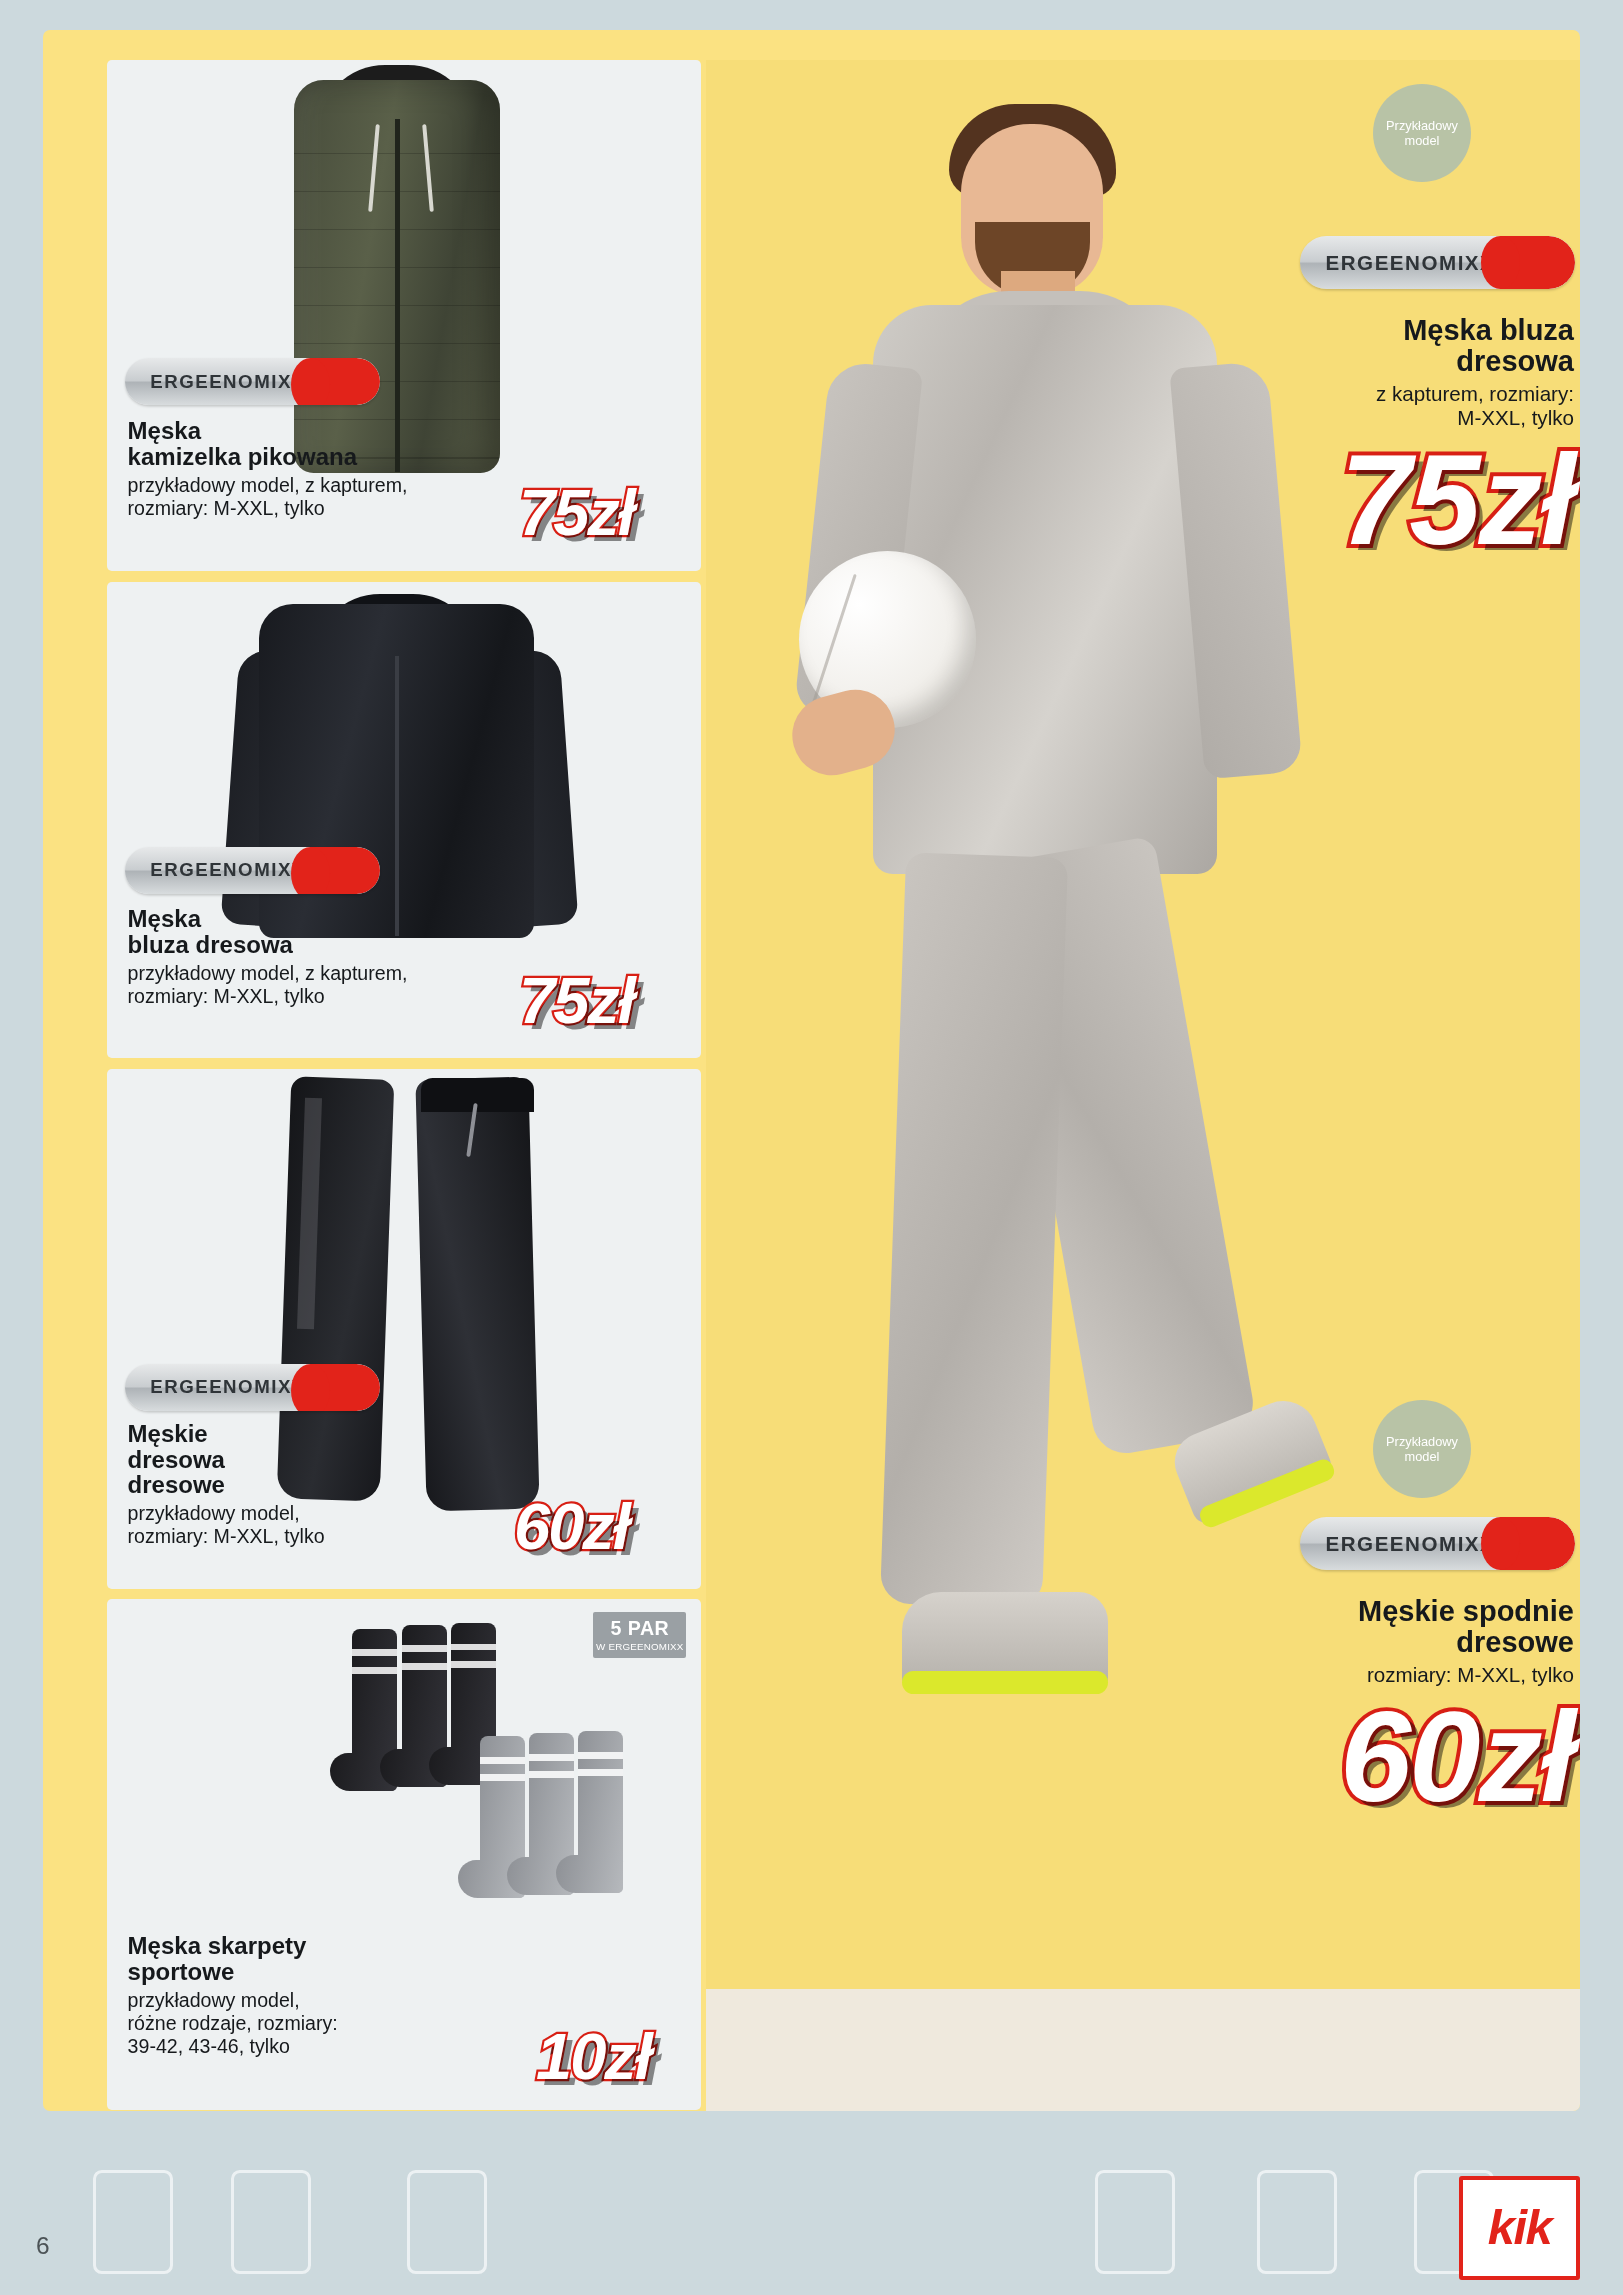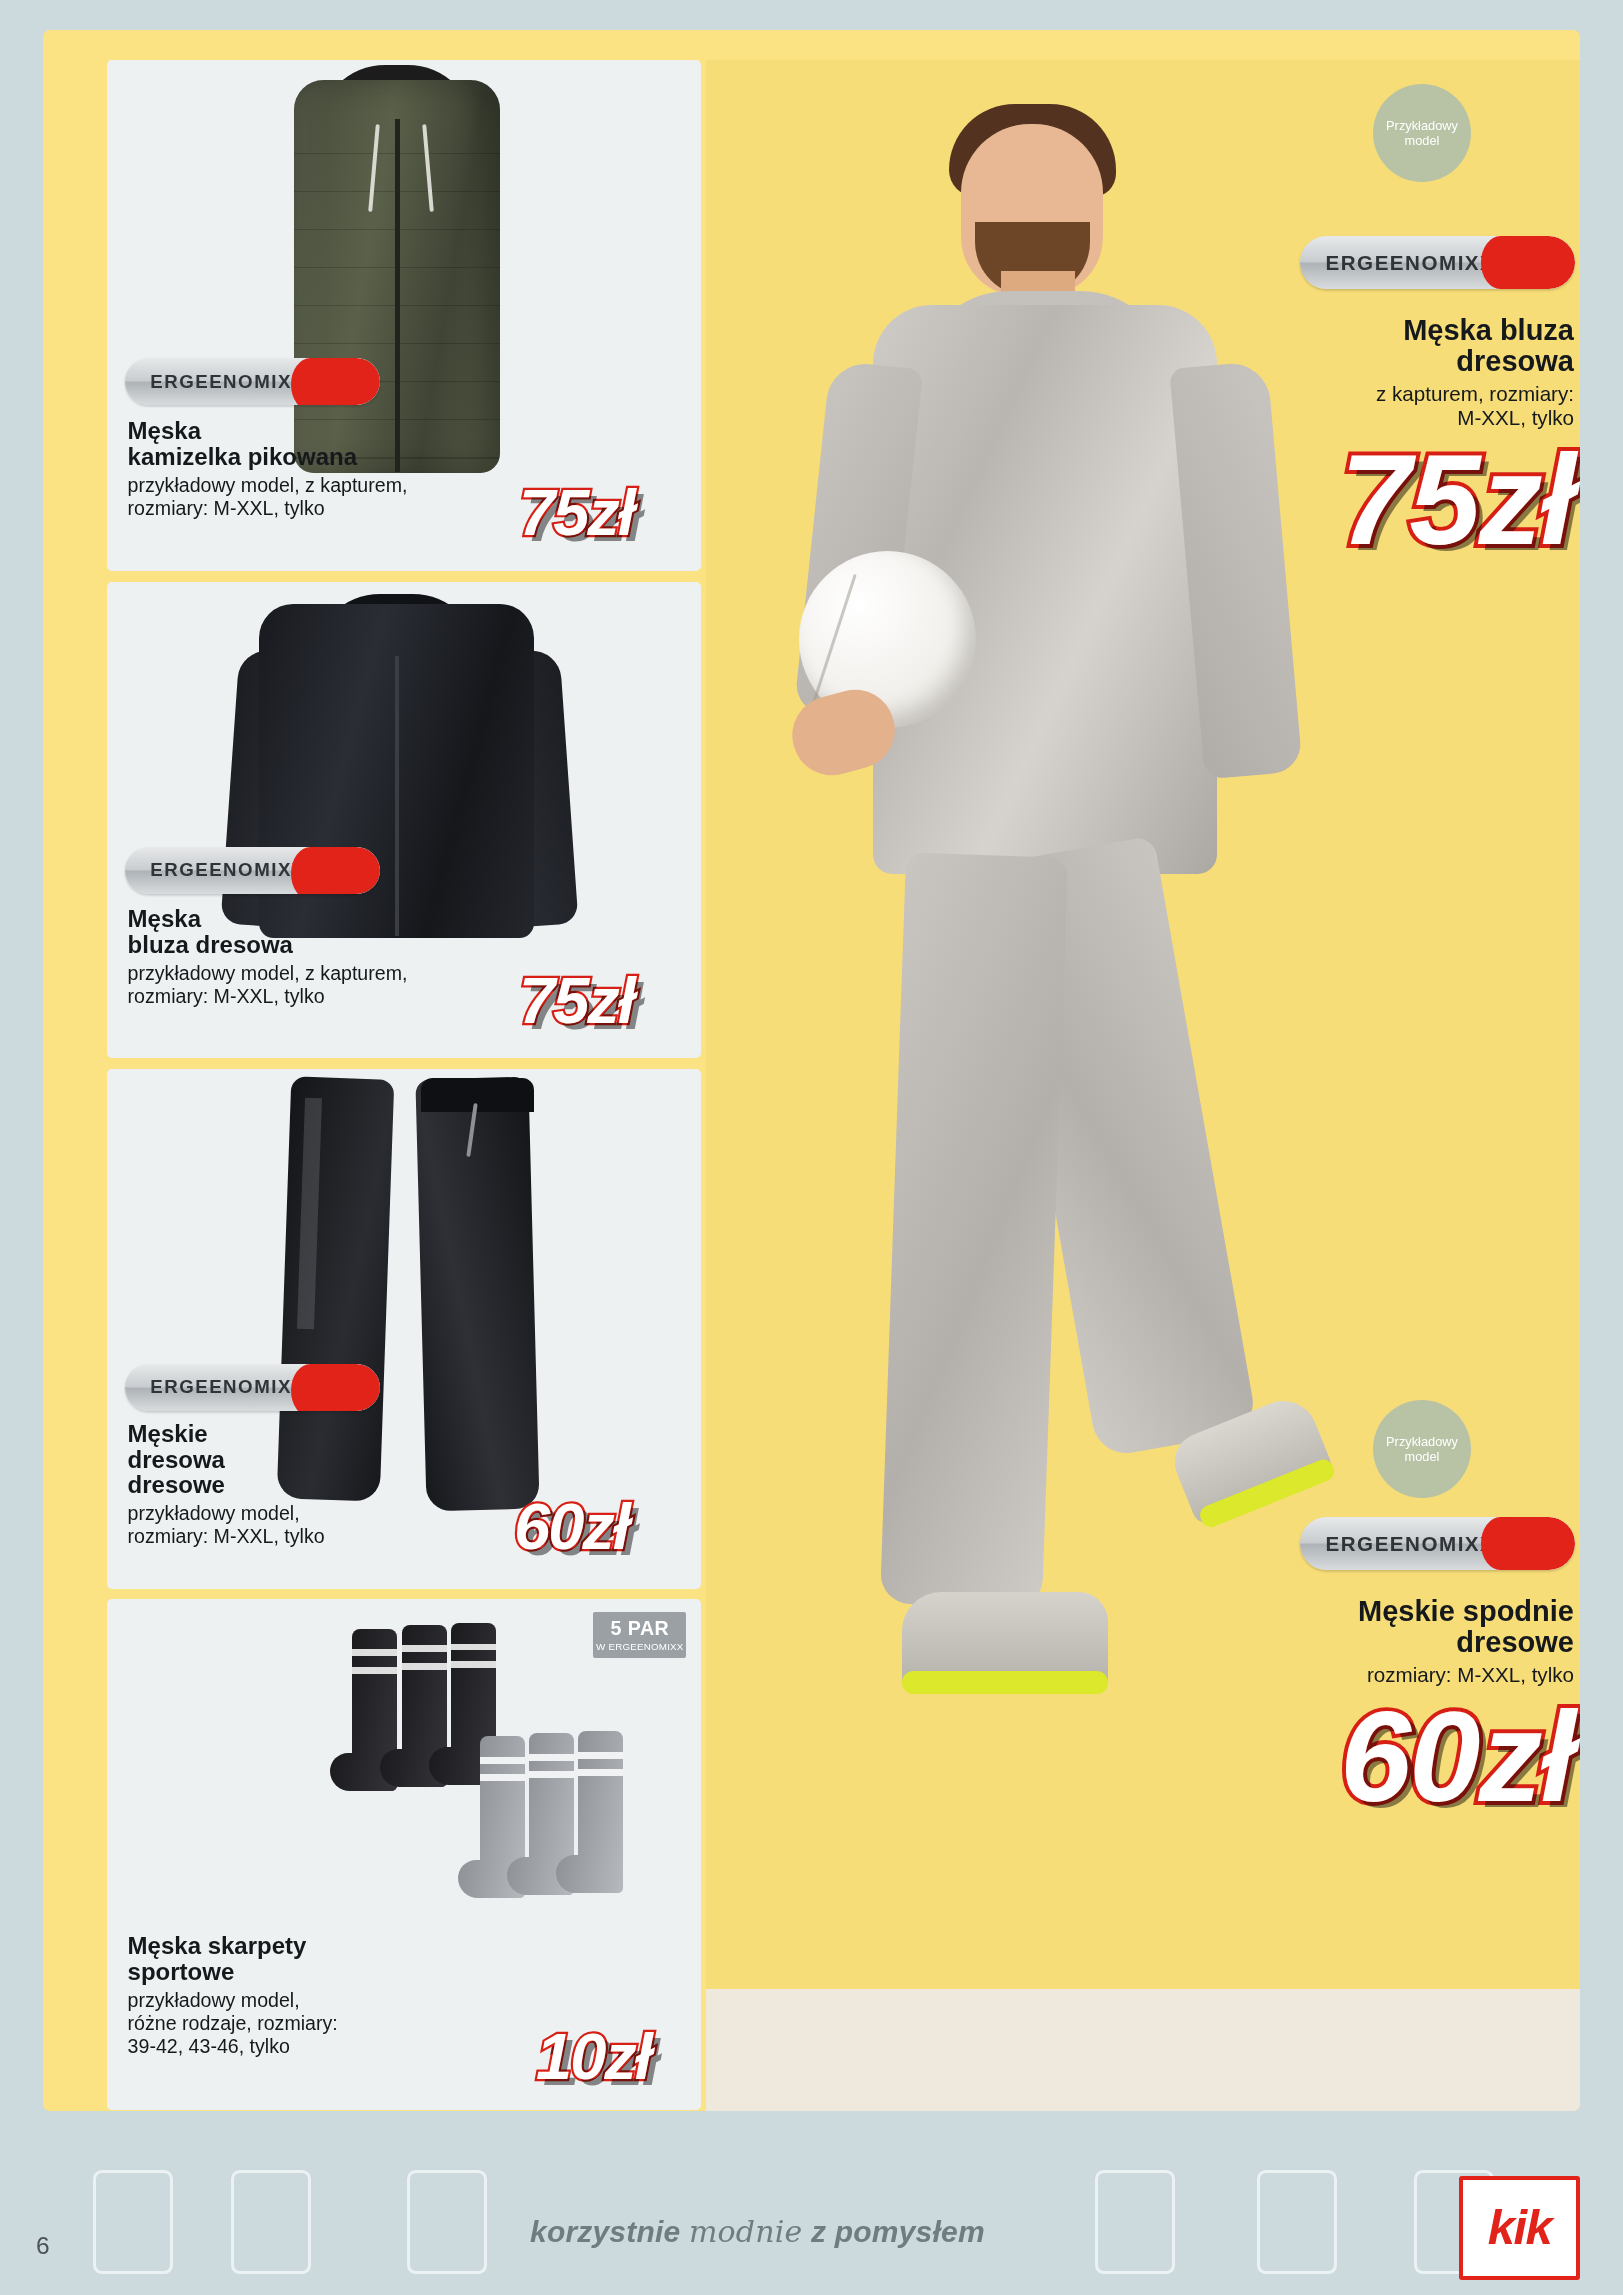"korzystnie modnie z pomysłem" div.footer-slogan { html: <div> <span>korzystnie</span> <span>modnie</span> <span>z pomysłem</span> </div> -> none }
